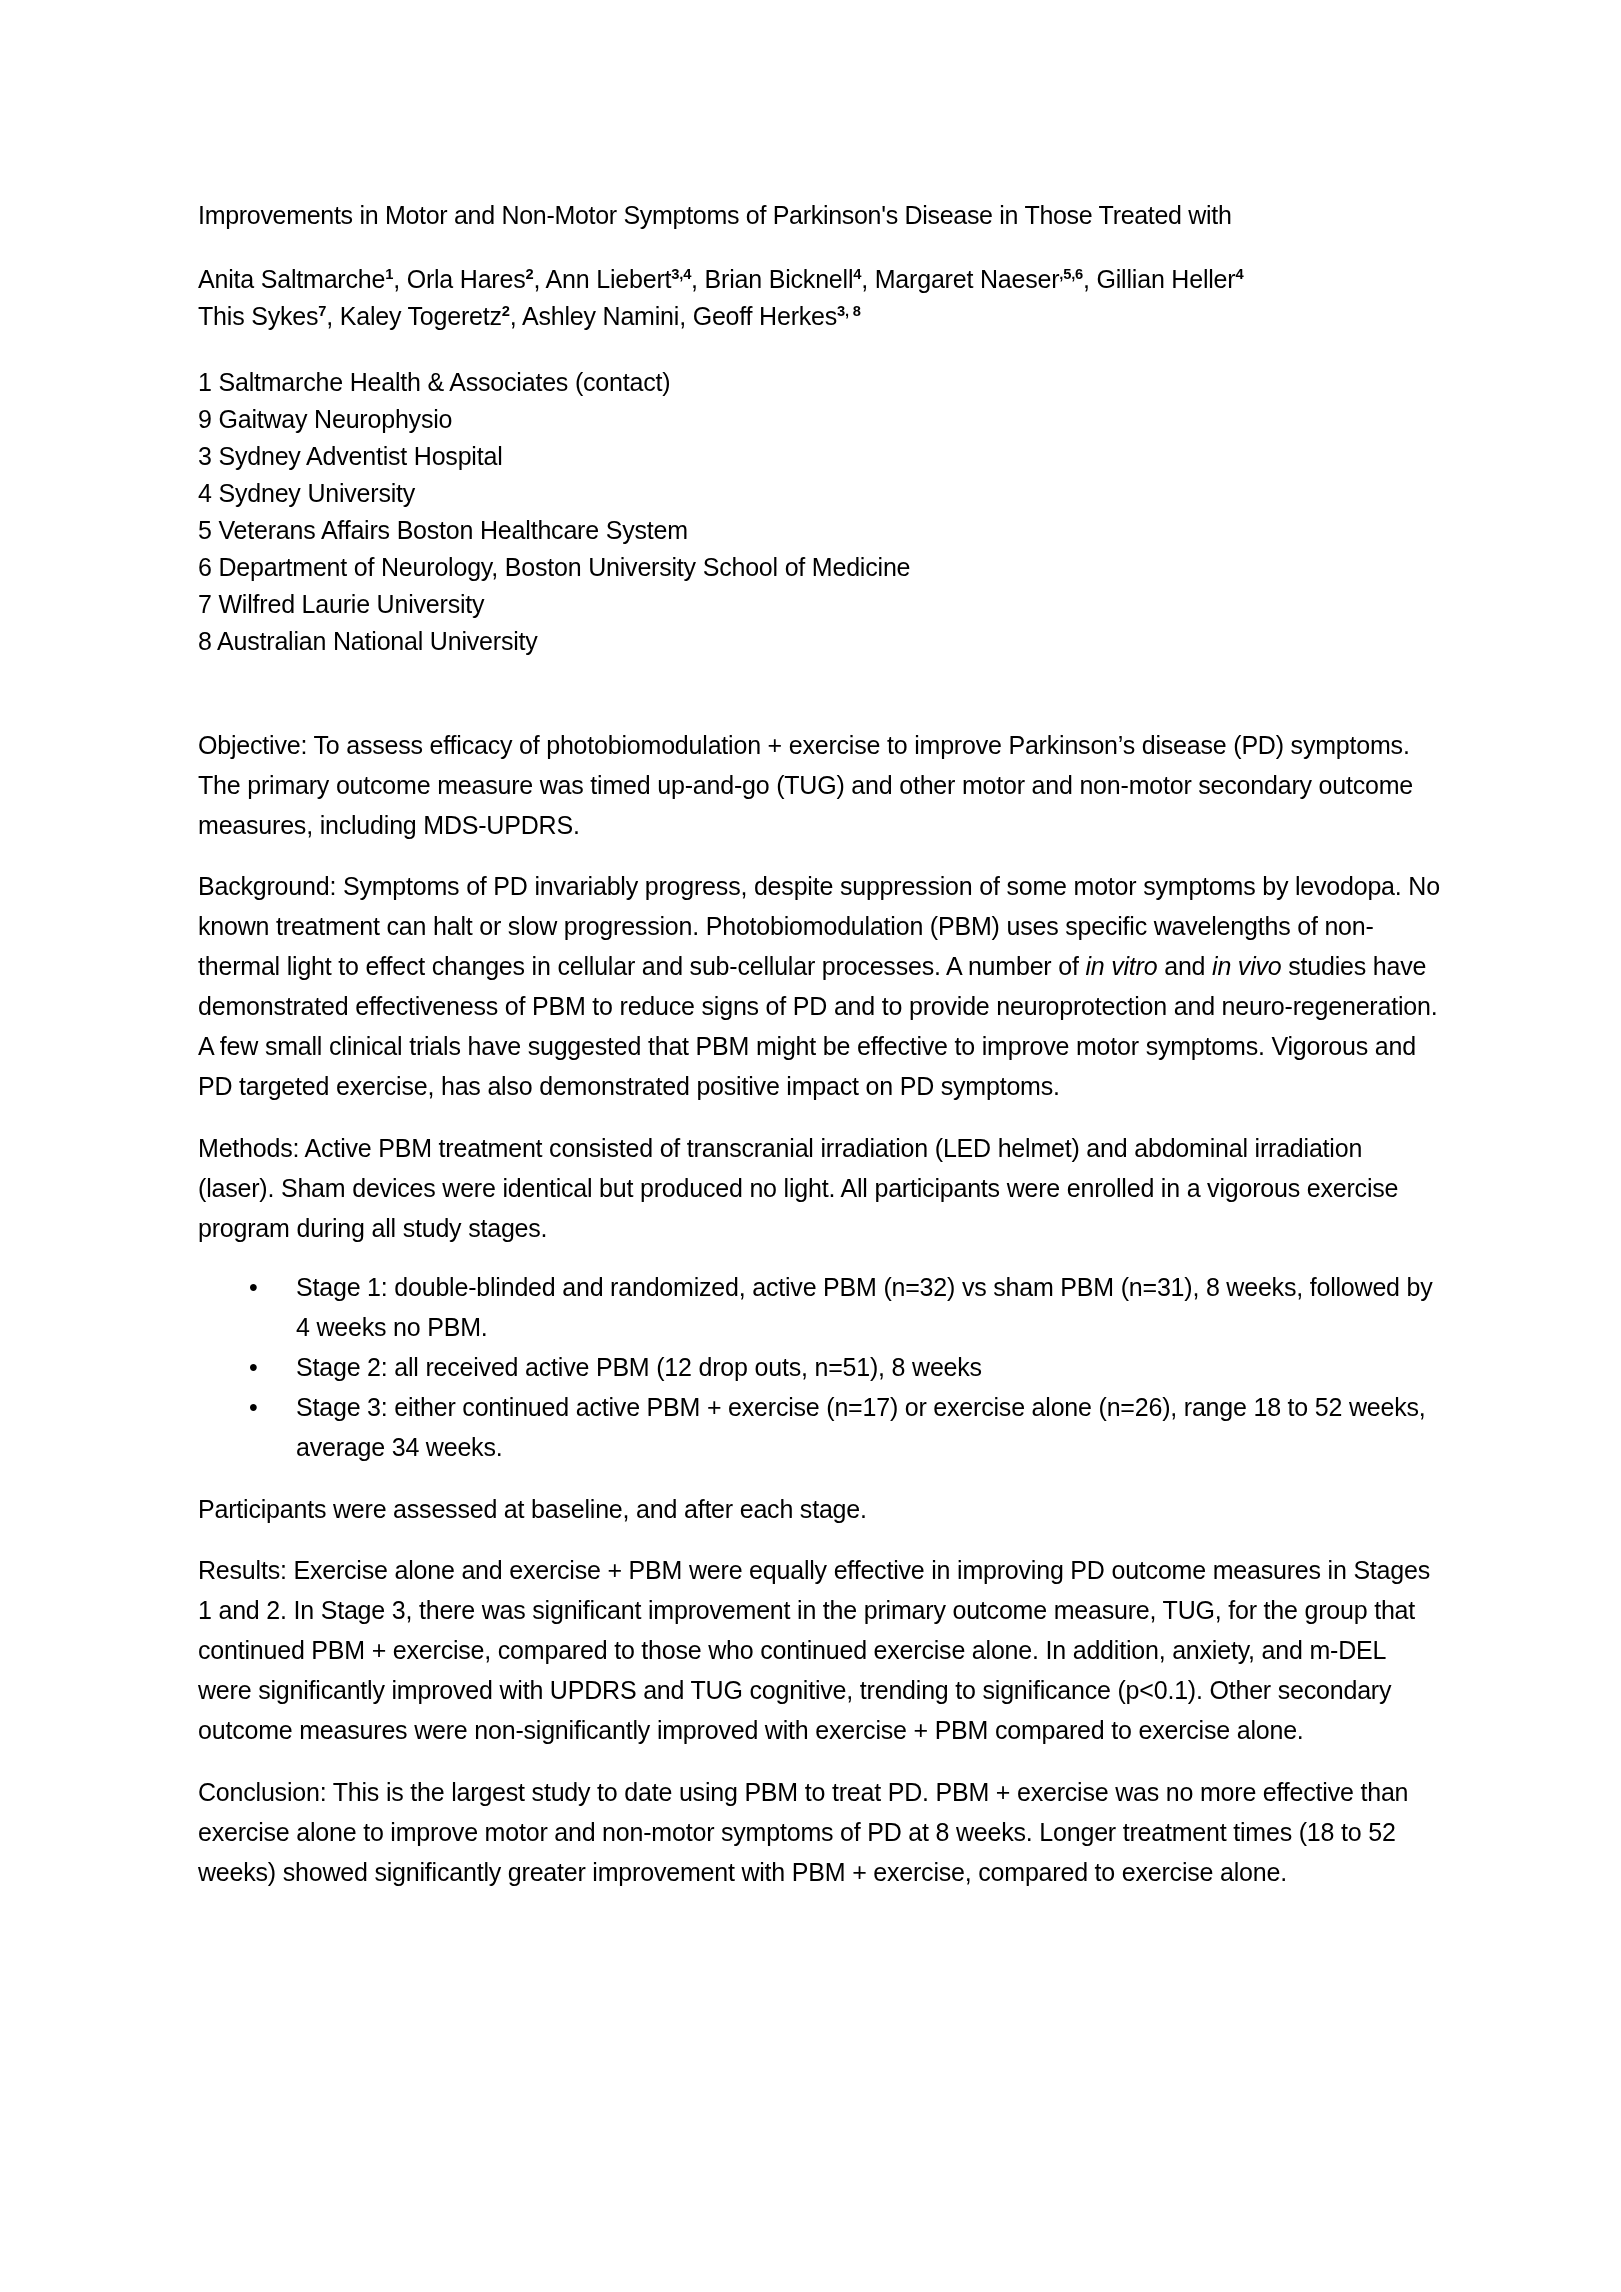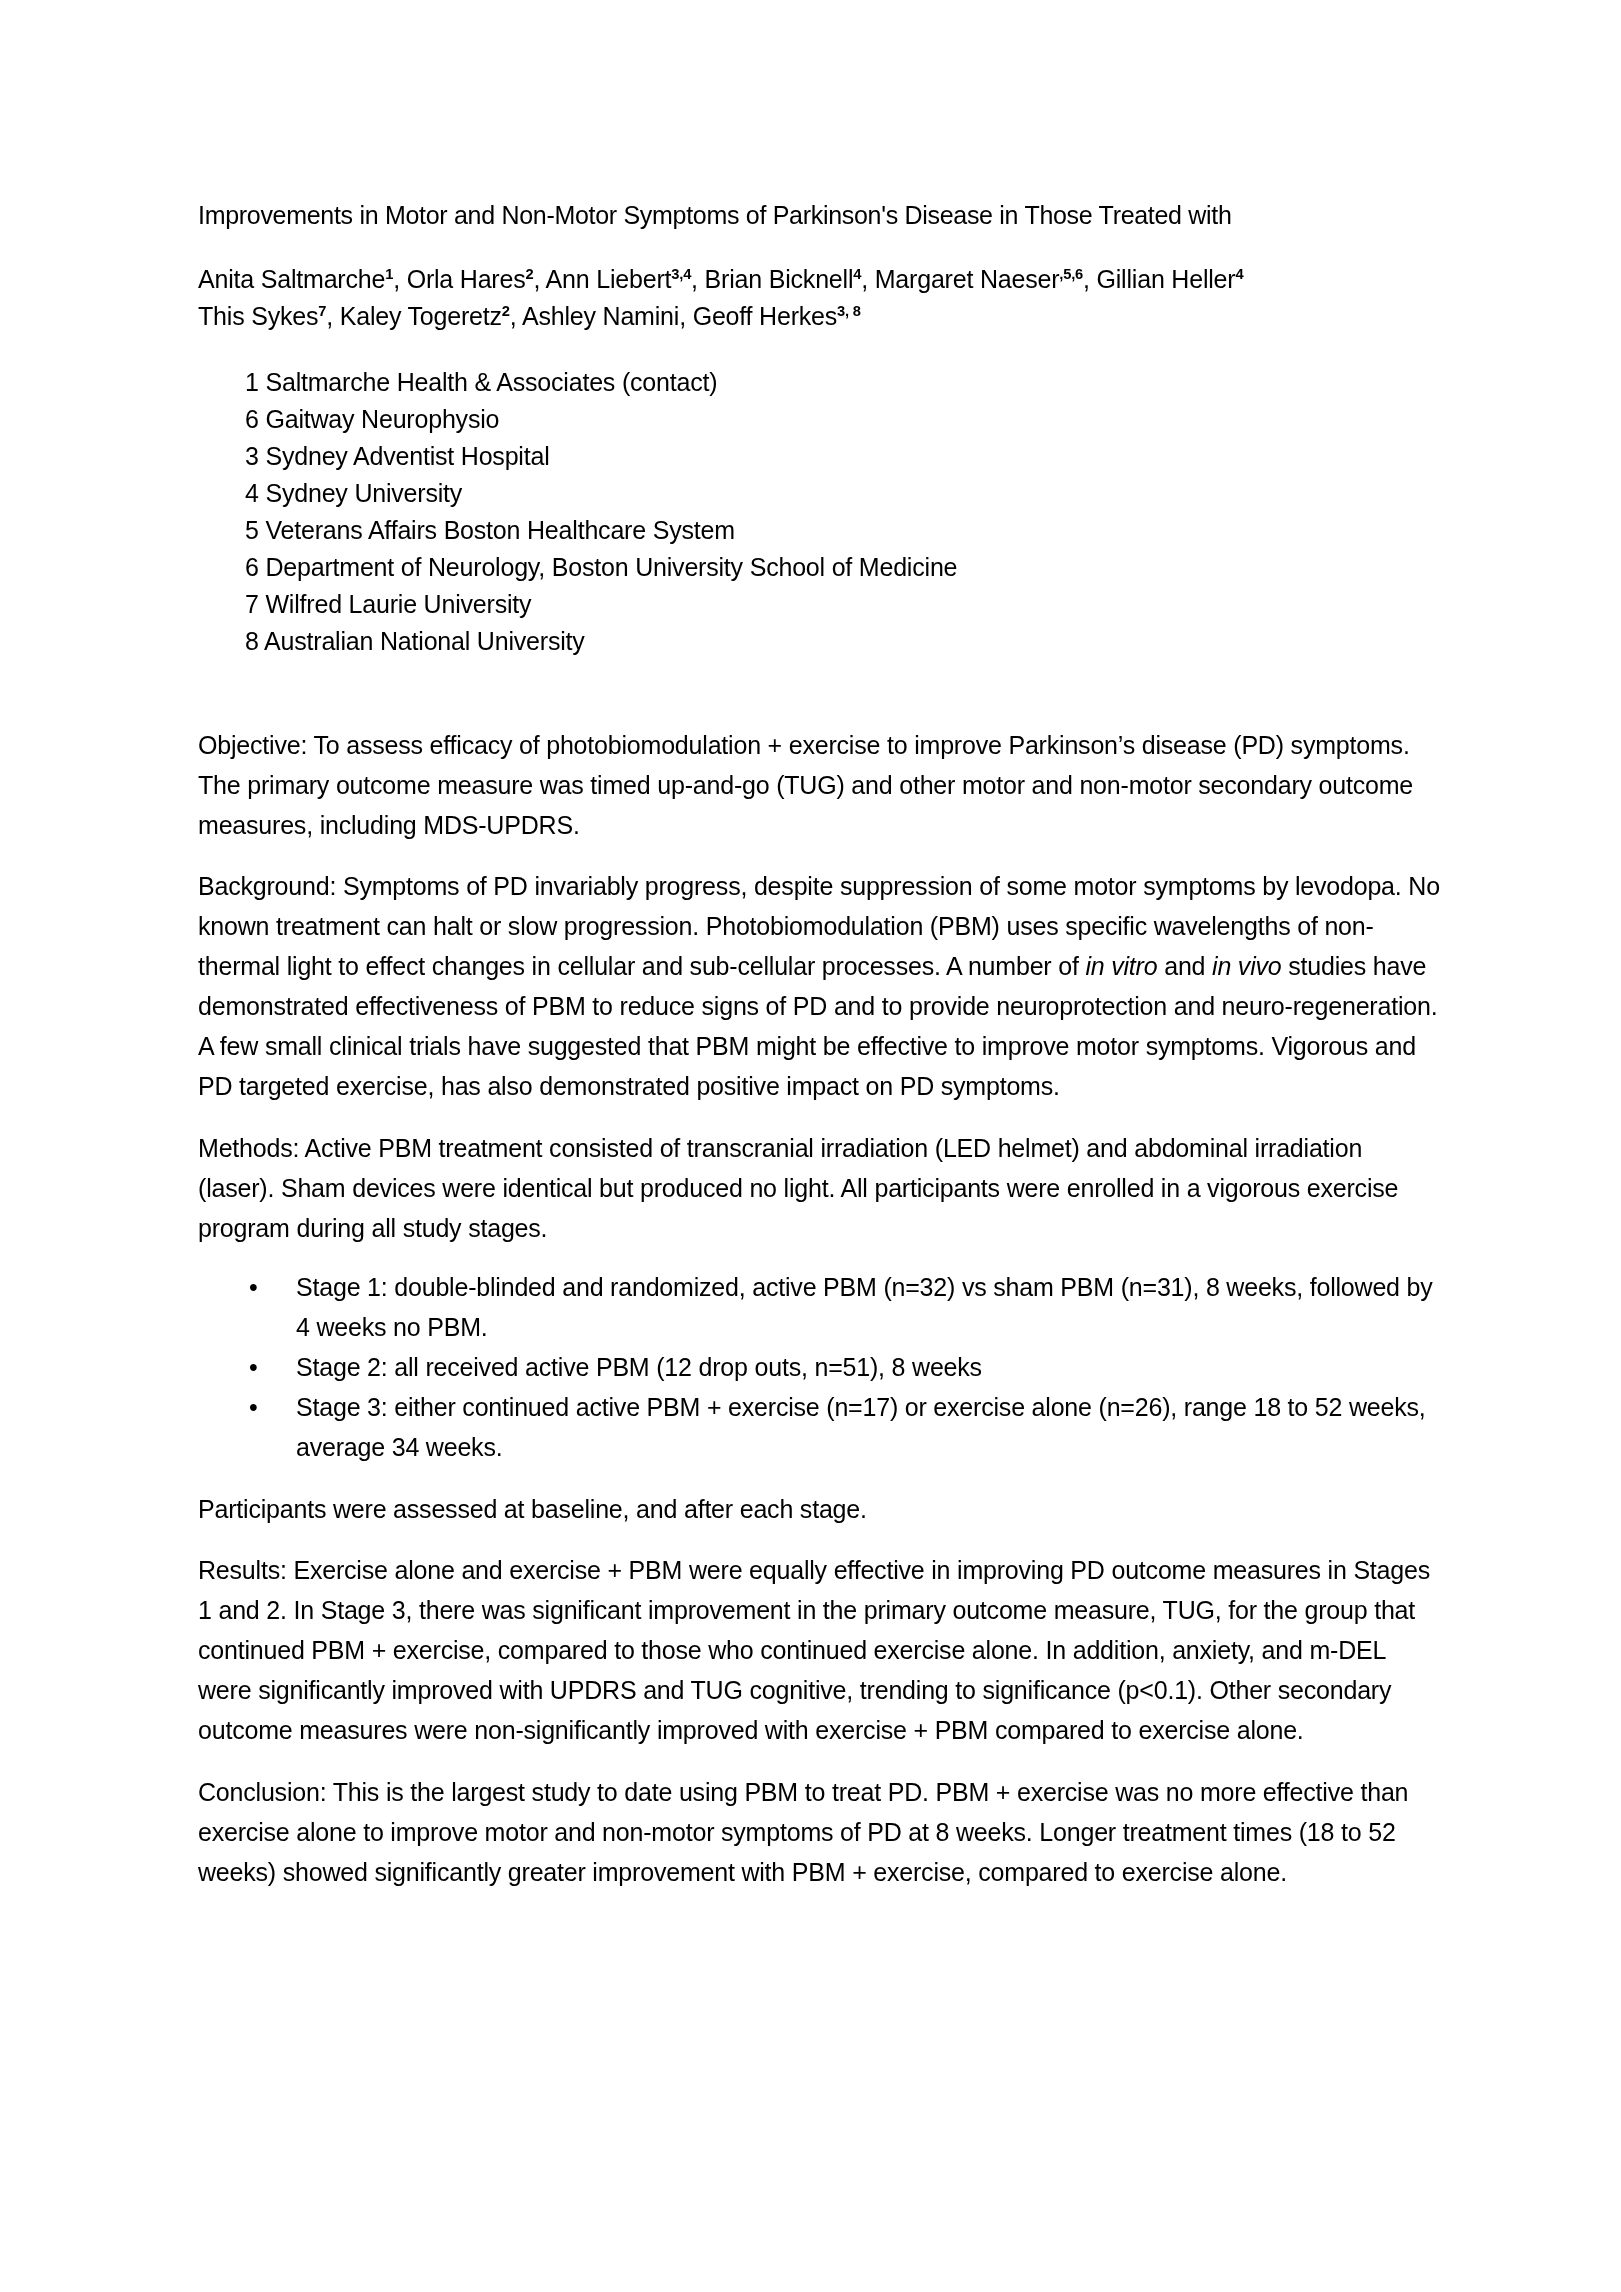"1 Saltmarche Health & Associates" .affiliations { margin-left: 47px -> none }
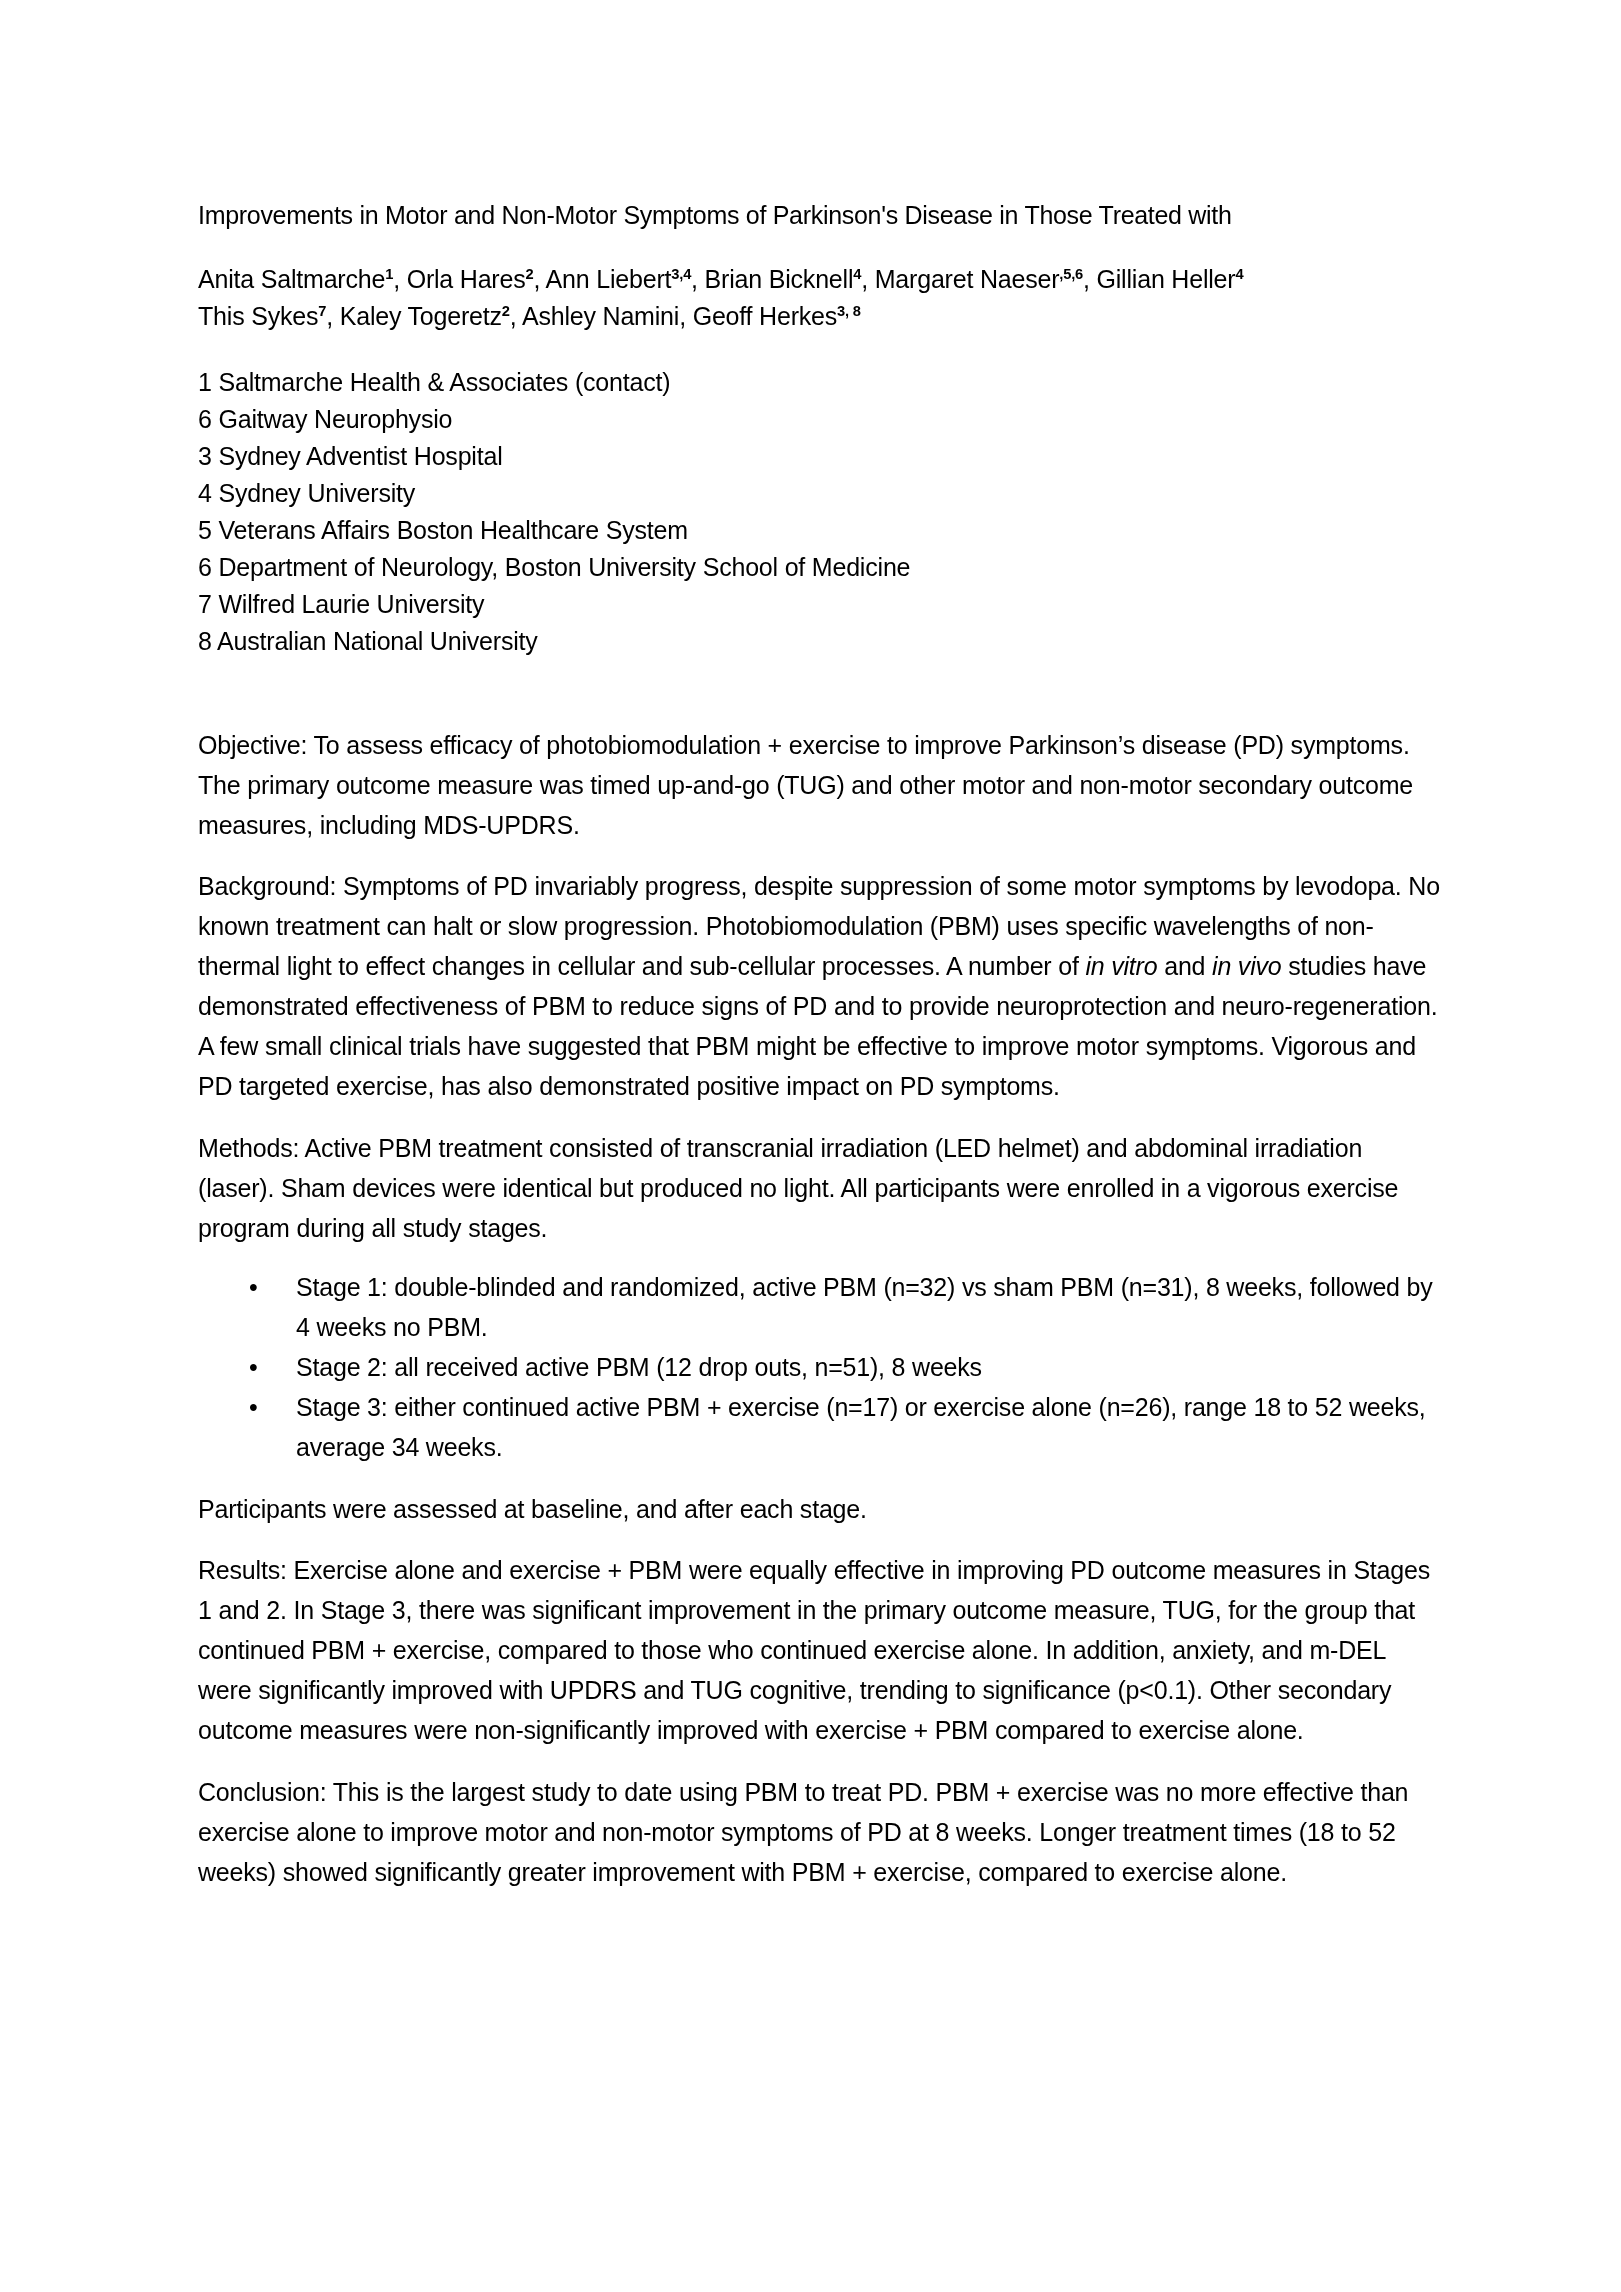"6 Gaitway Neurophysio" p.affiliation { text: 6 -> 9 }
